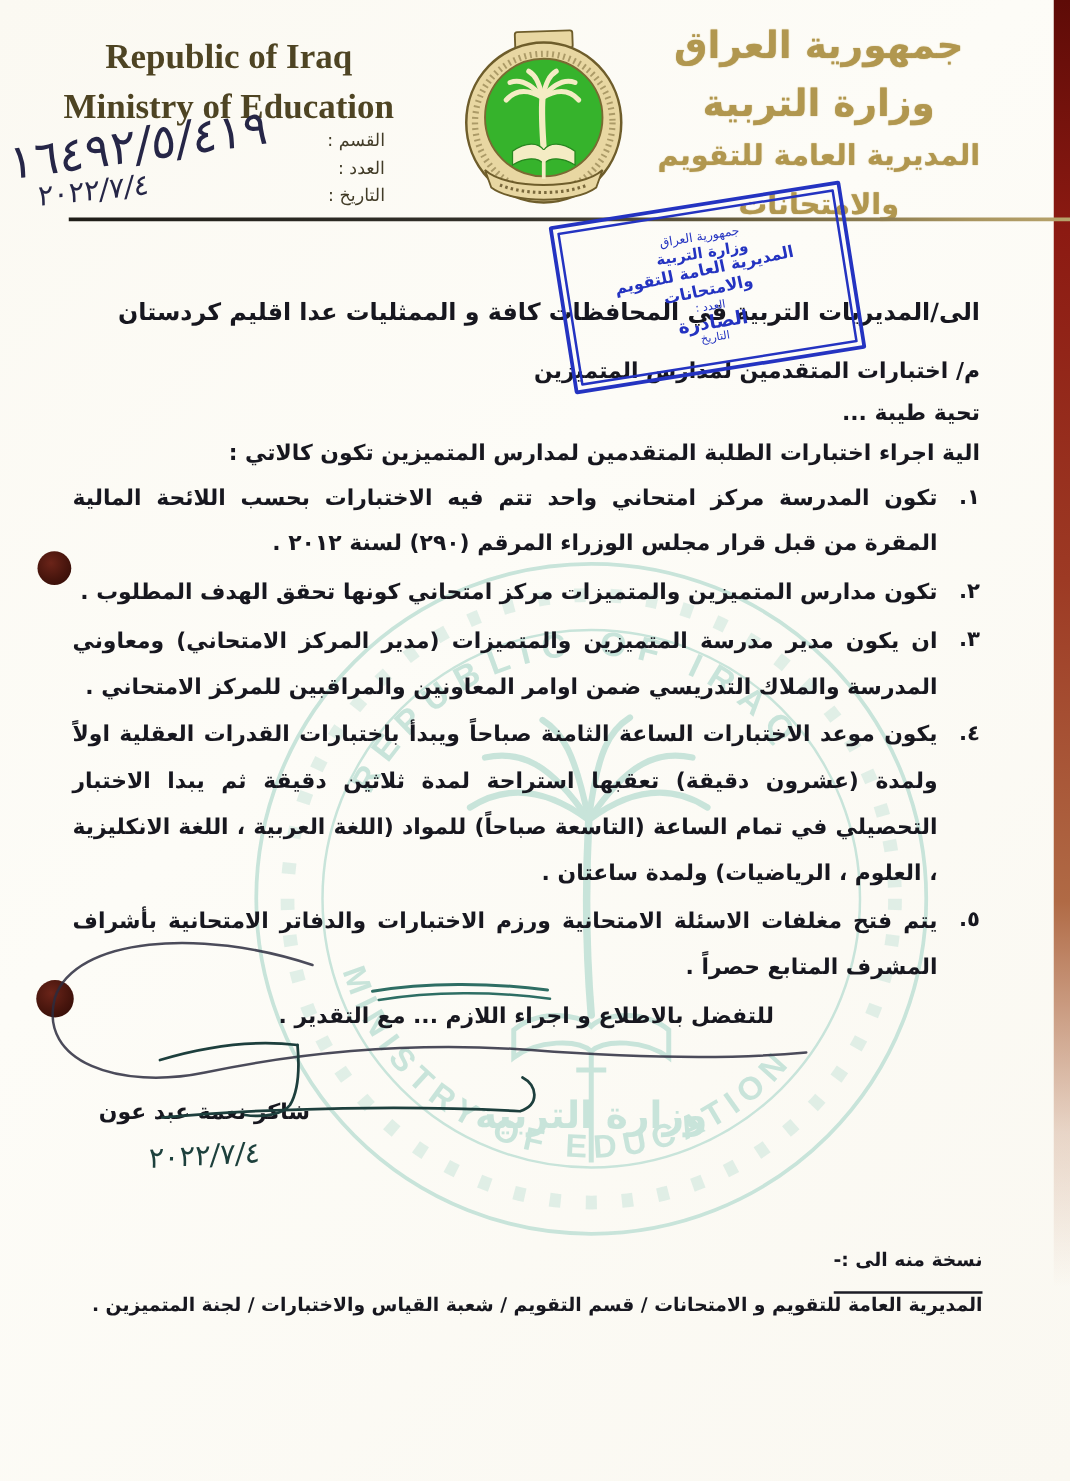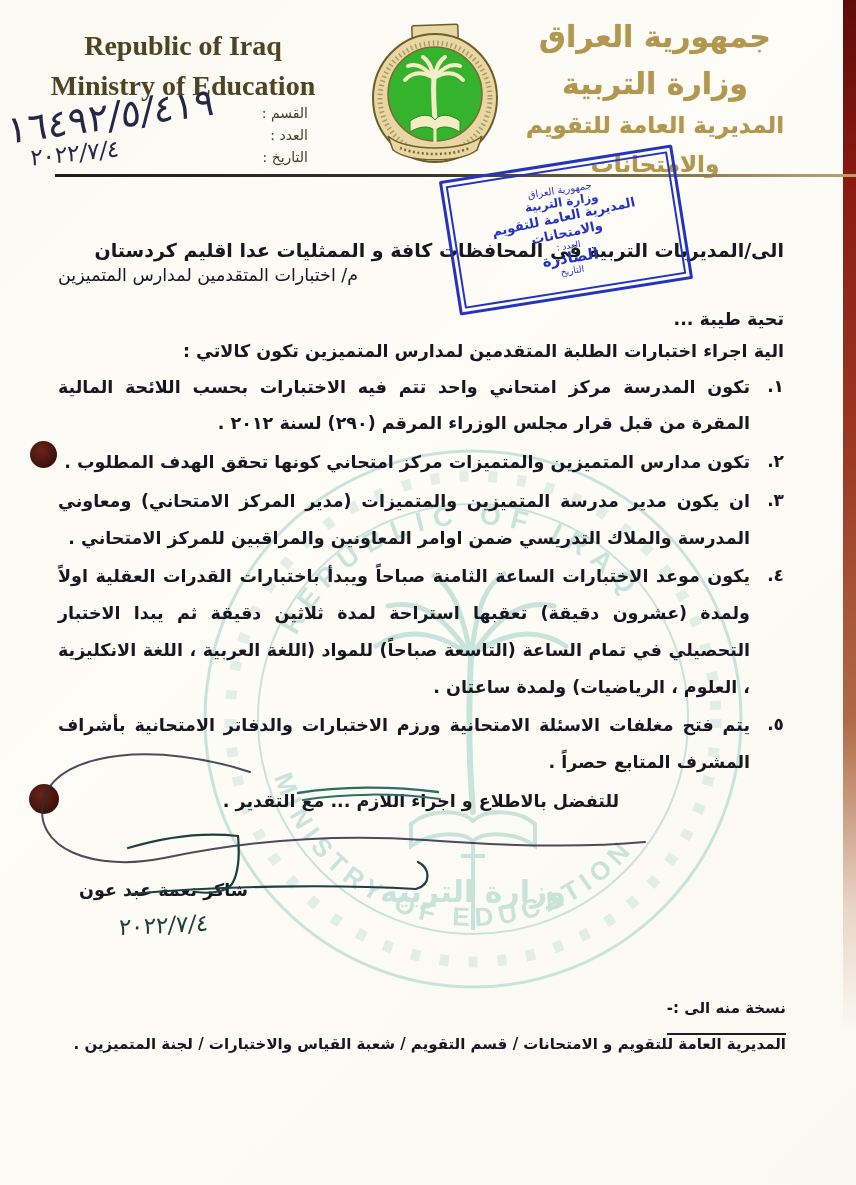"م/ اختبارات المتقدمين لمدارس المتميزين" .subject { font-weight: normal -> bold; margin-top: none -> 22px; text-align: left -> right }
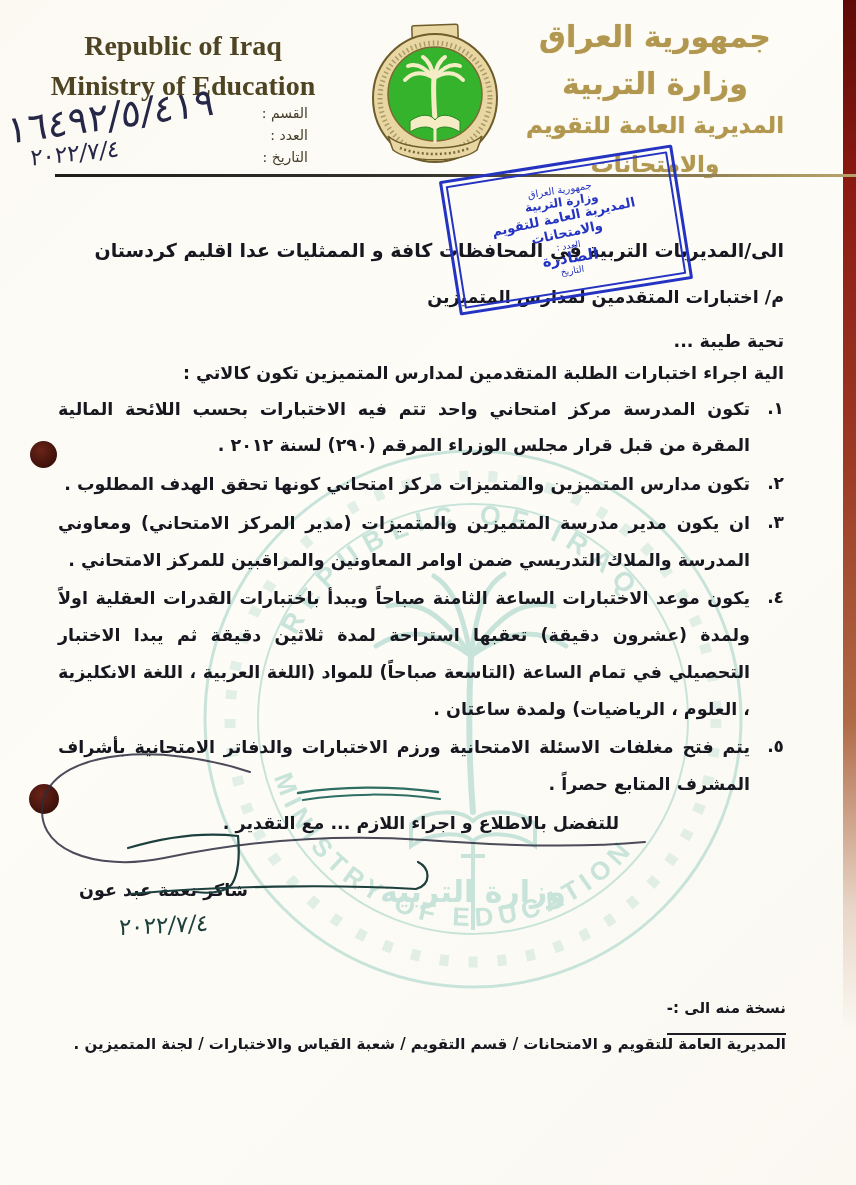"تحية طيبة ..." .greeting { margin-top: 24px -> 14px }
